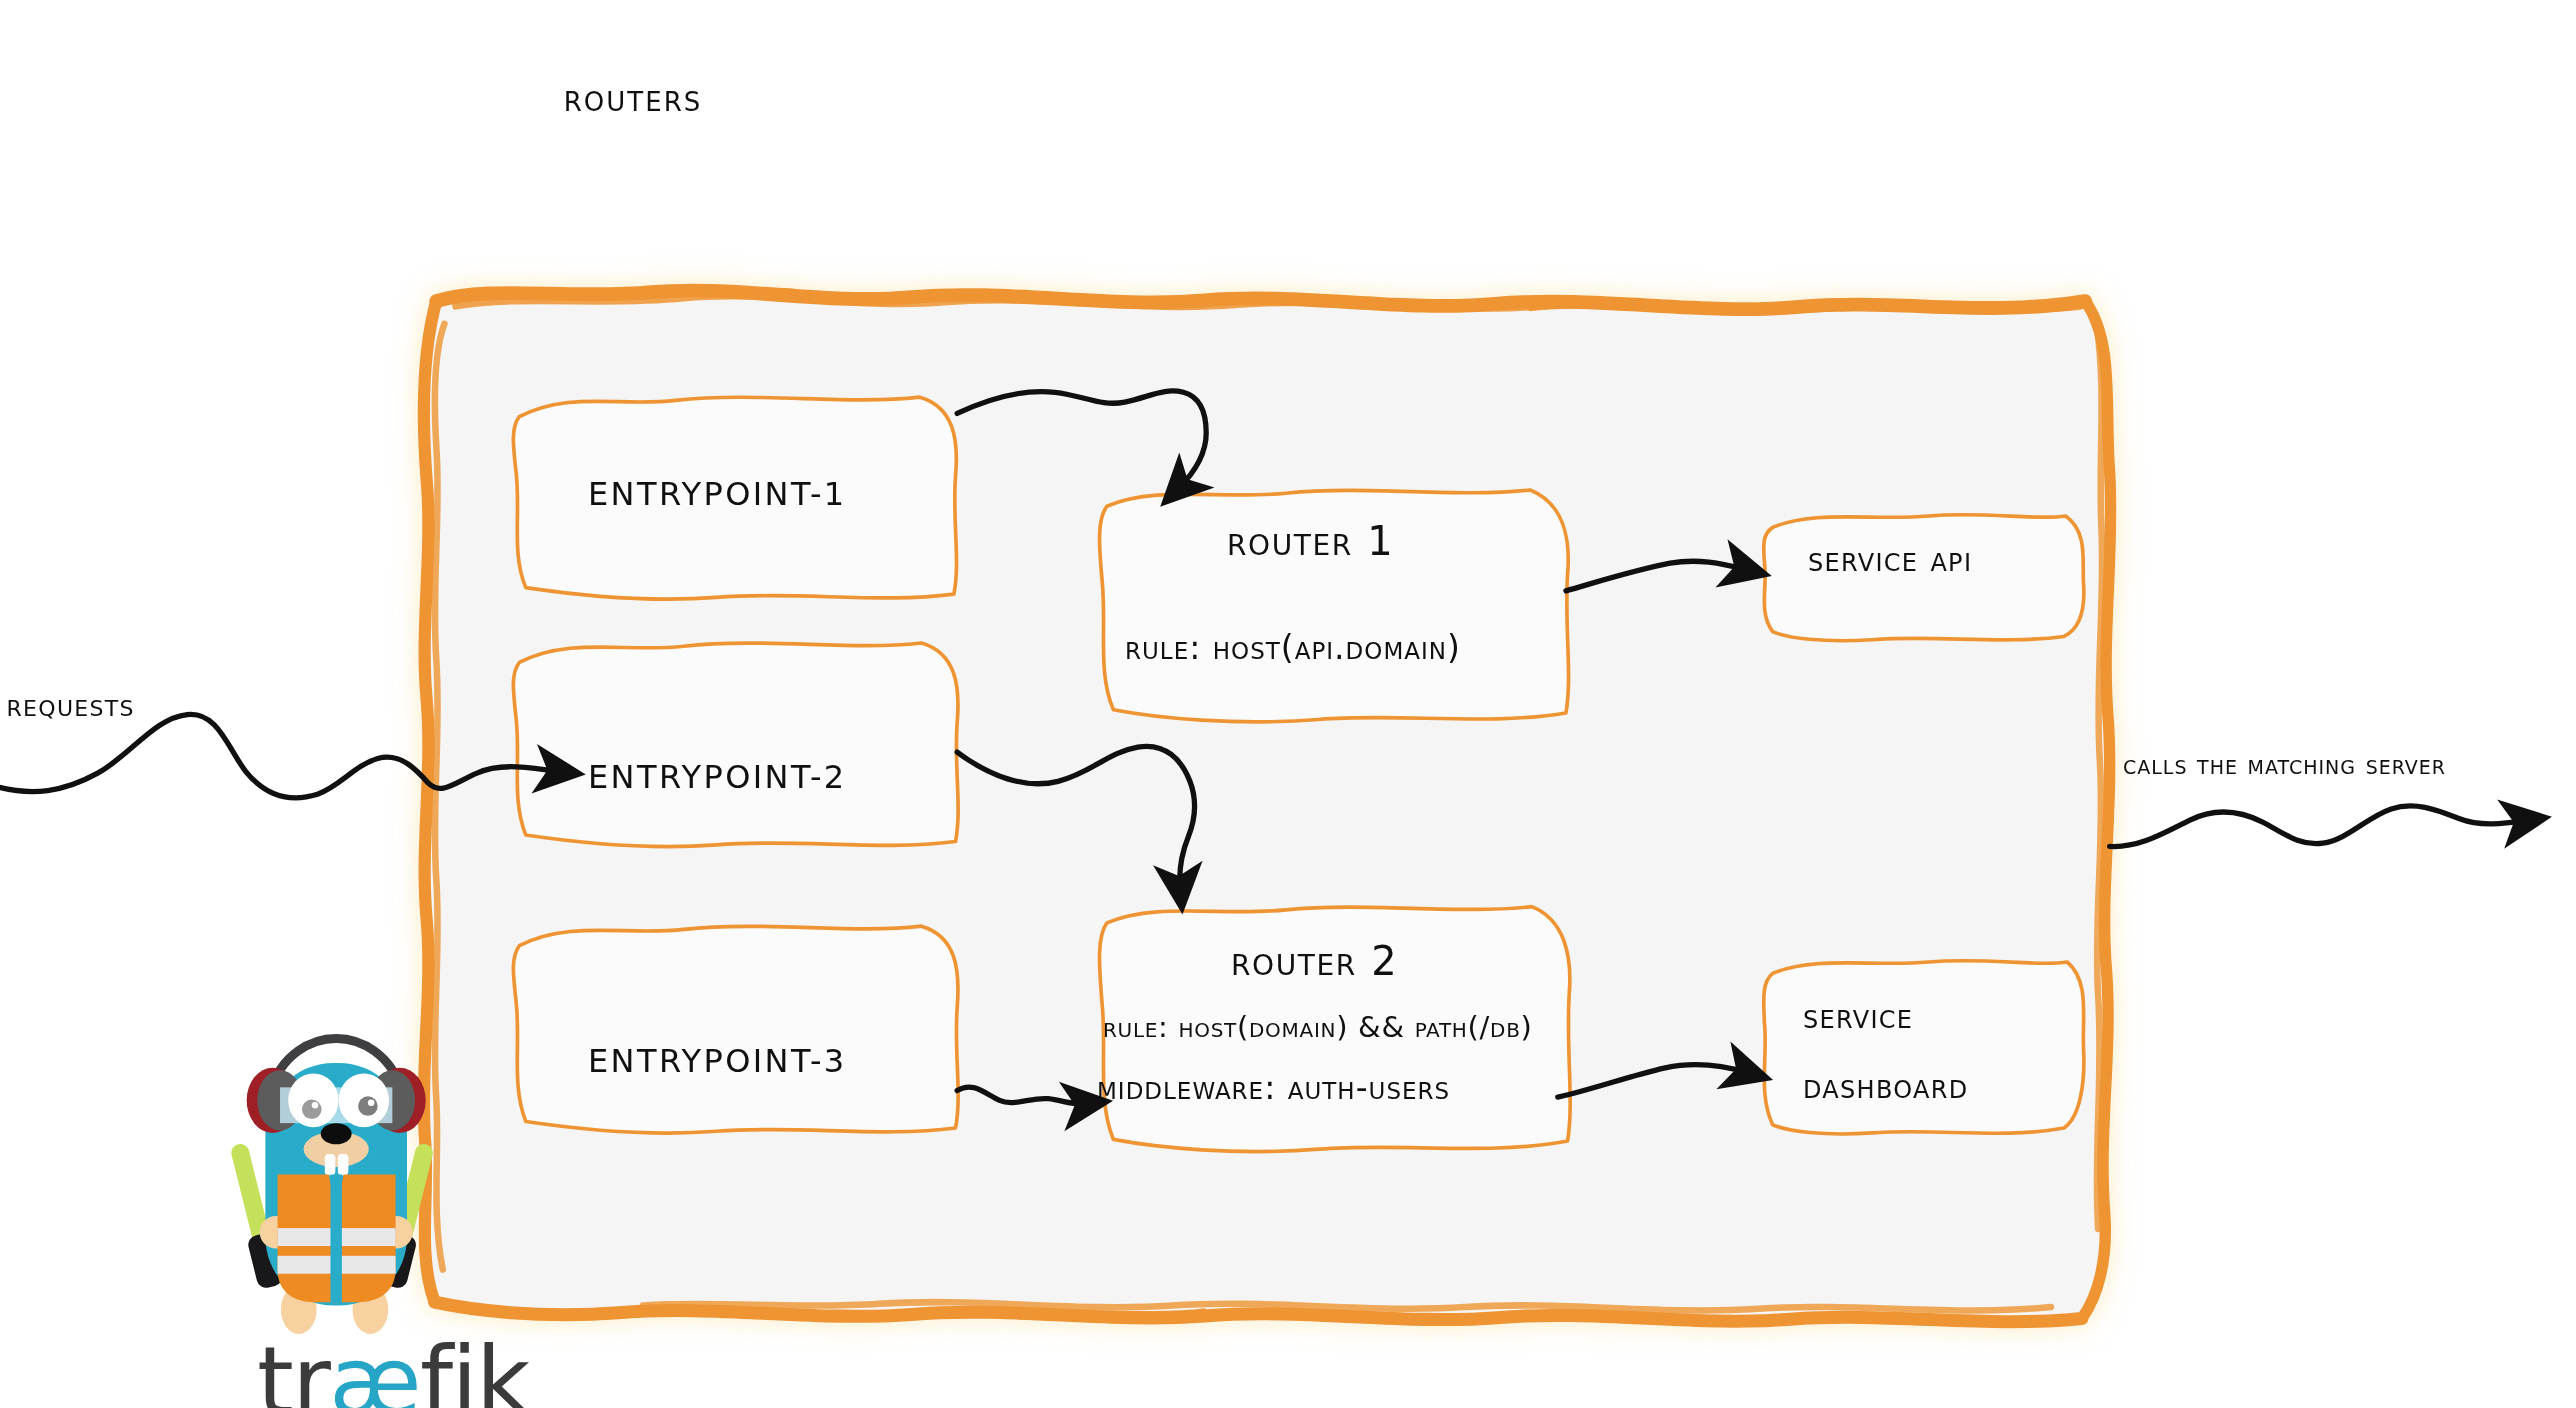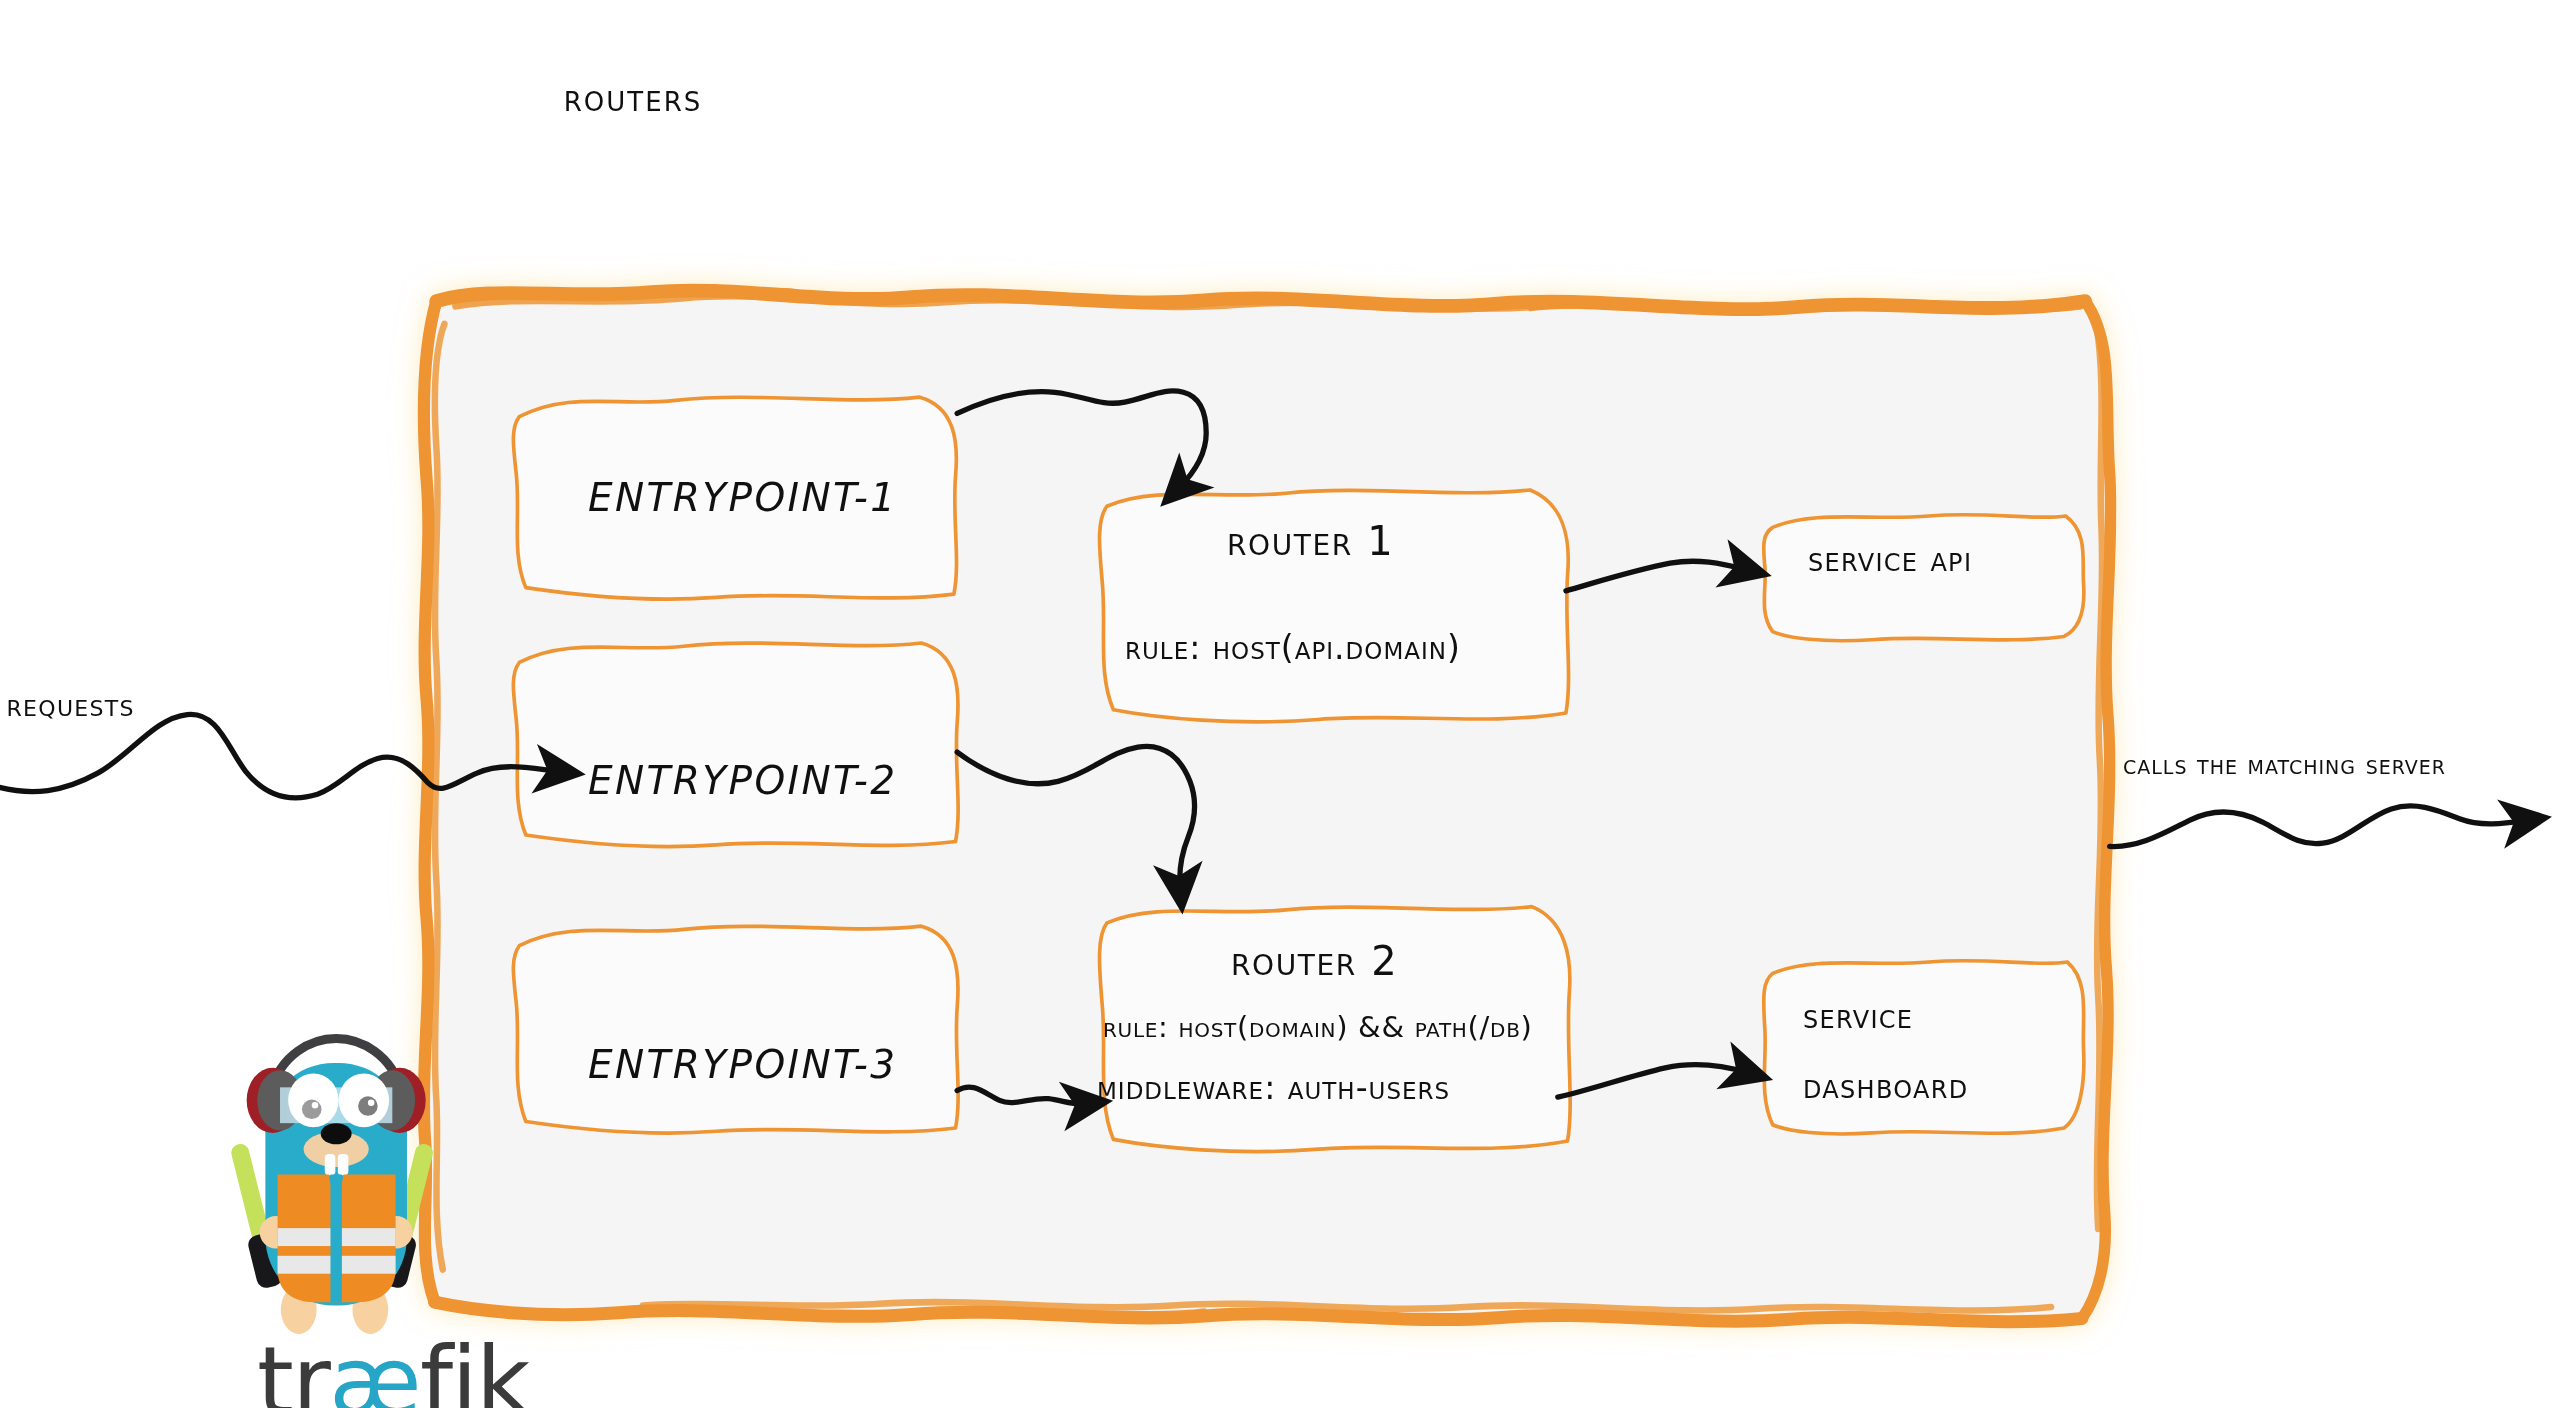"ENTRYPOINT-1" .ep-text { font-size: 39px -> 32px; font-style: italic -> none }
